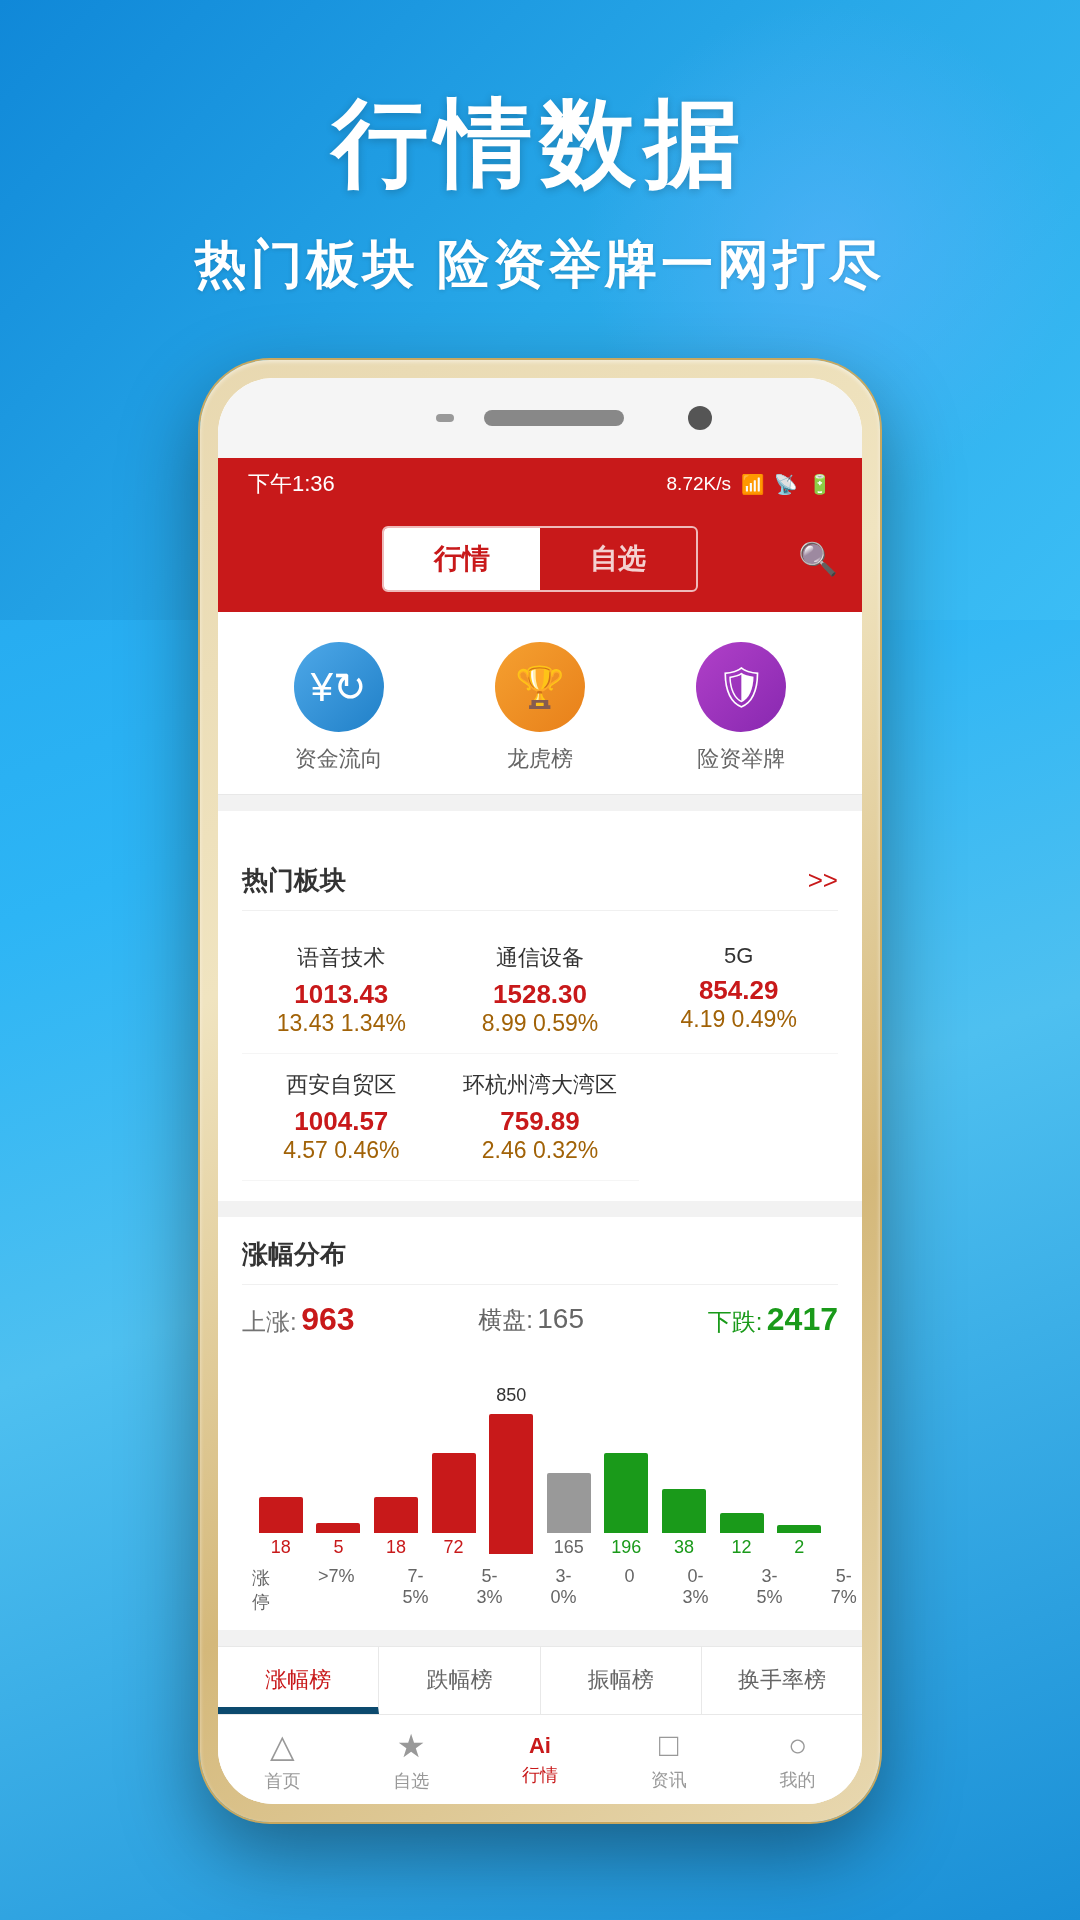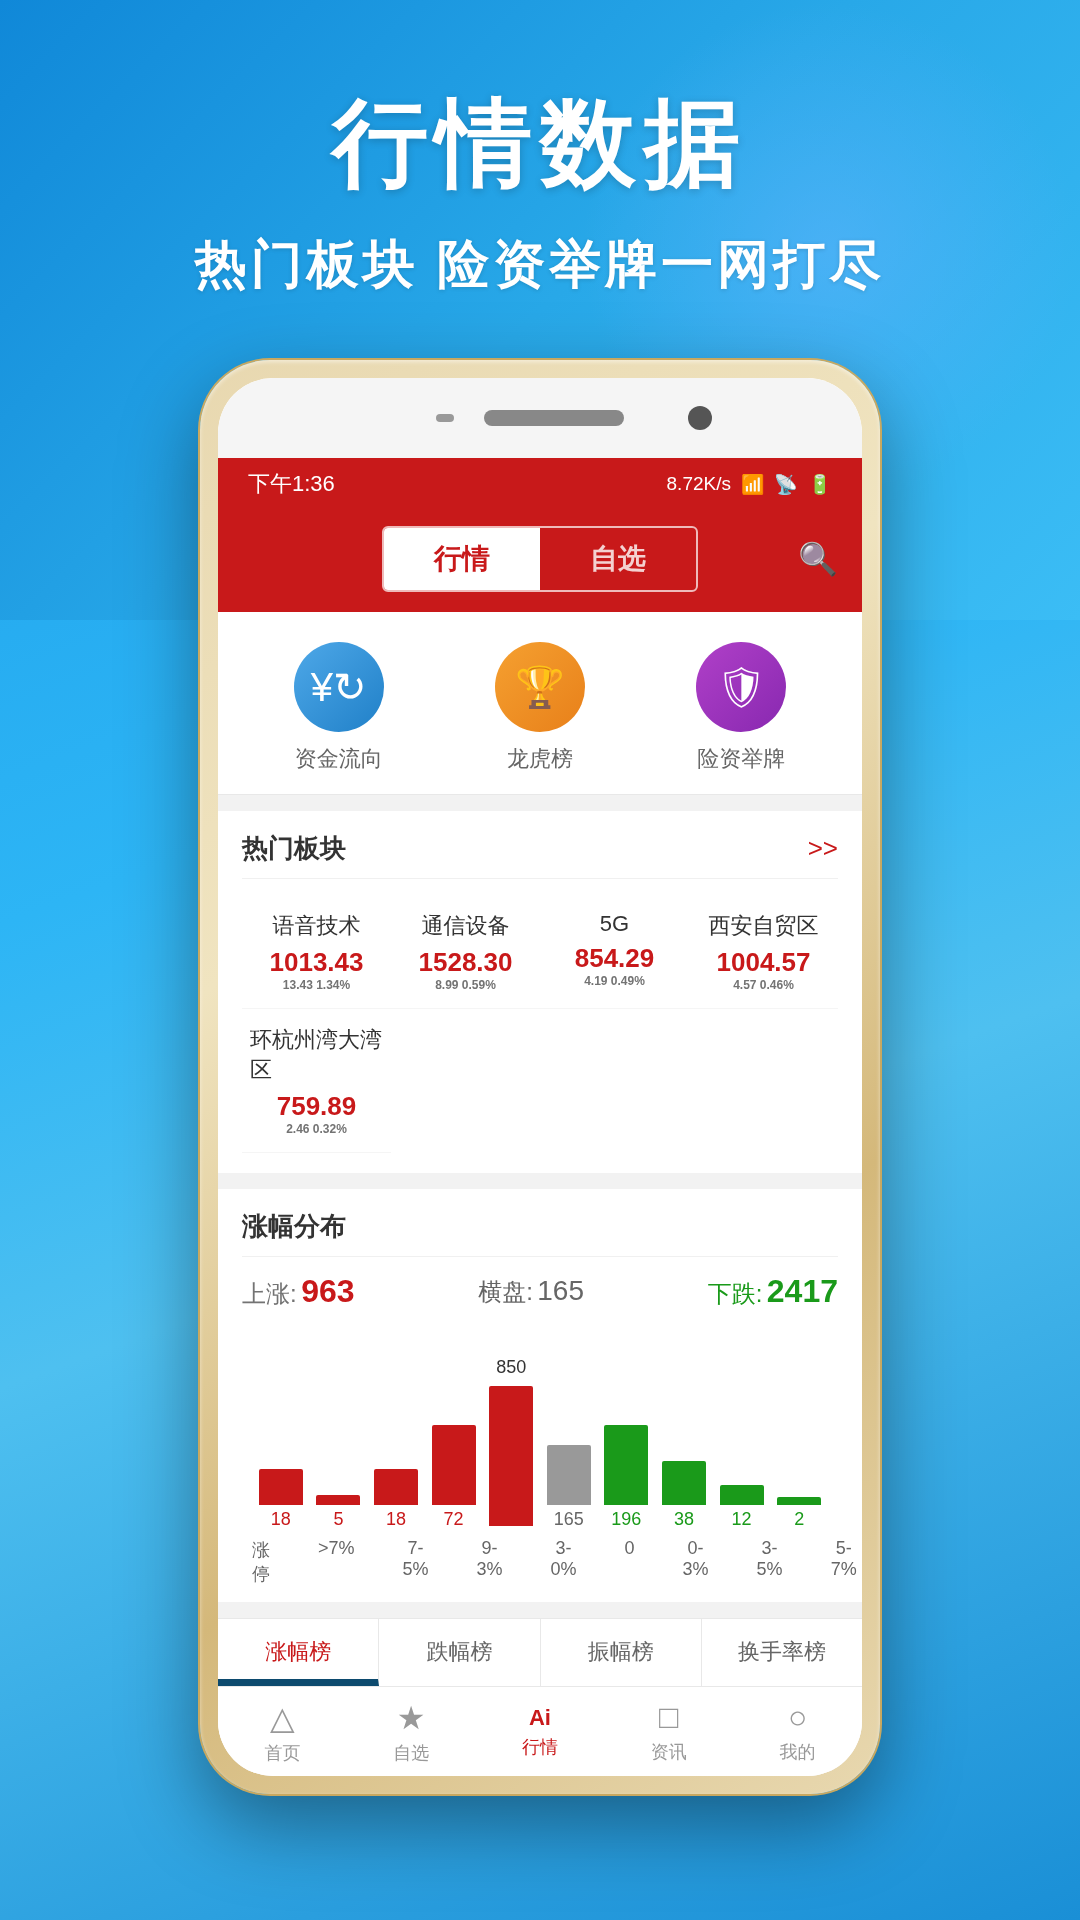"热门板块" .section-header { margin-top: none -> 32px }
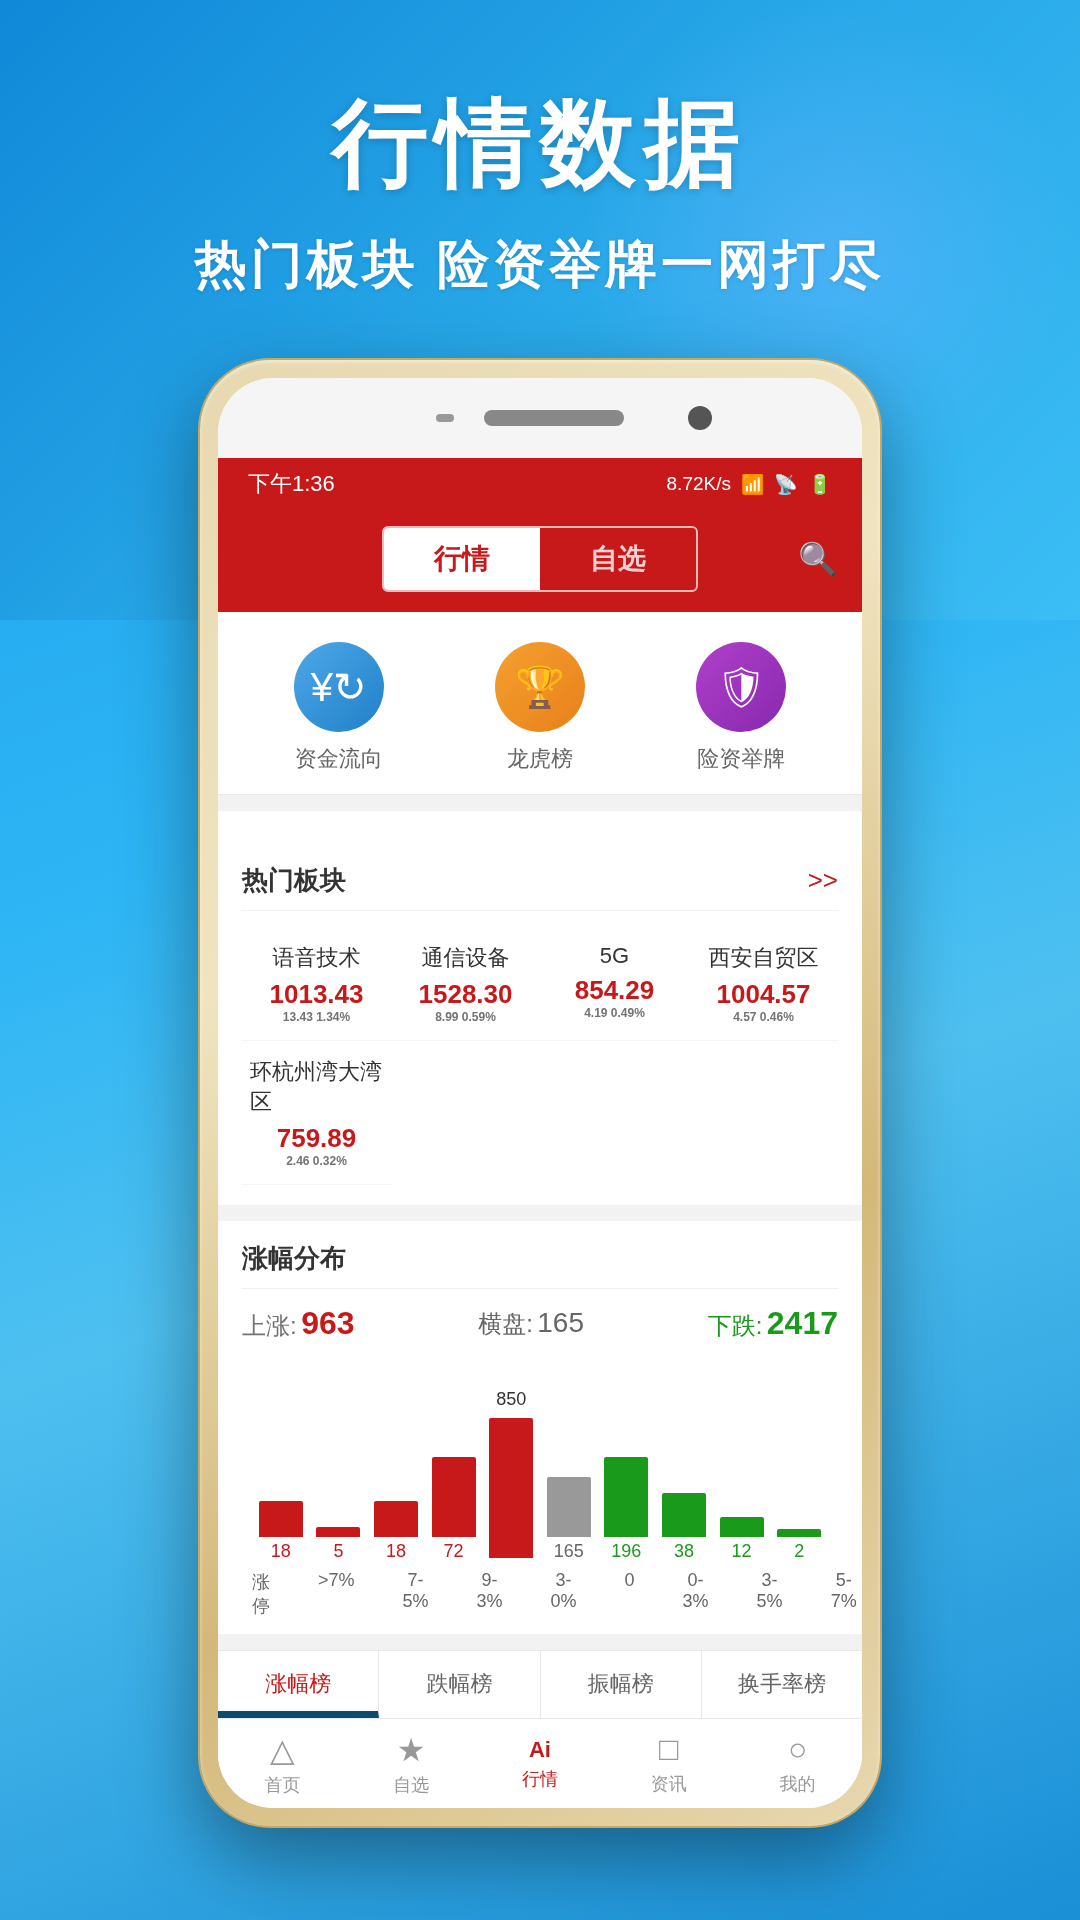"语音技术" .sectors-grid { grid-template-columns: 1fr 1fr 1fr 1fr -> 1fr 1fr 1fr }
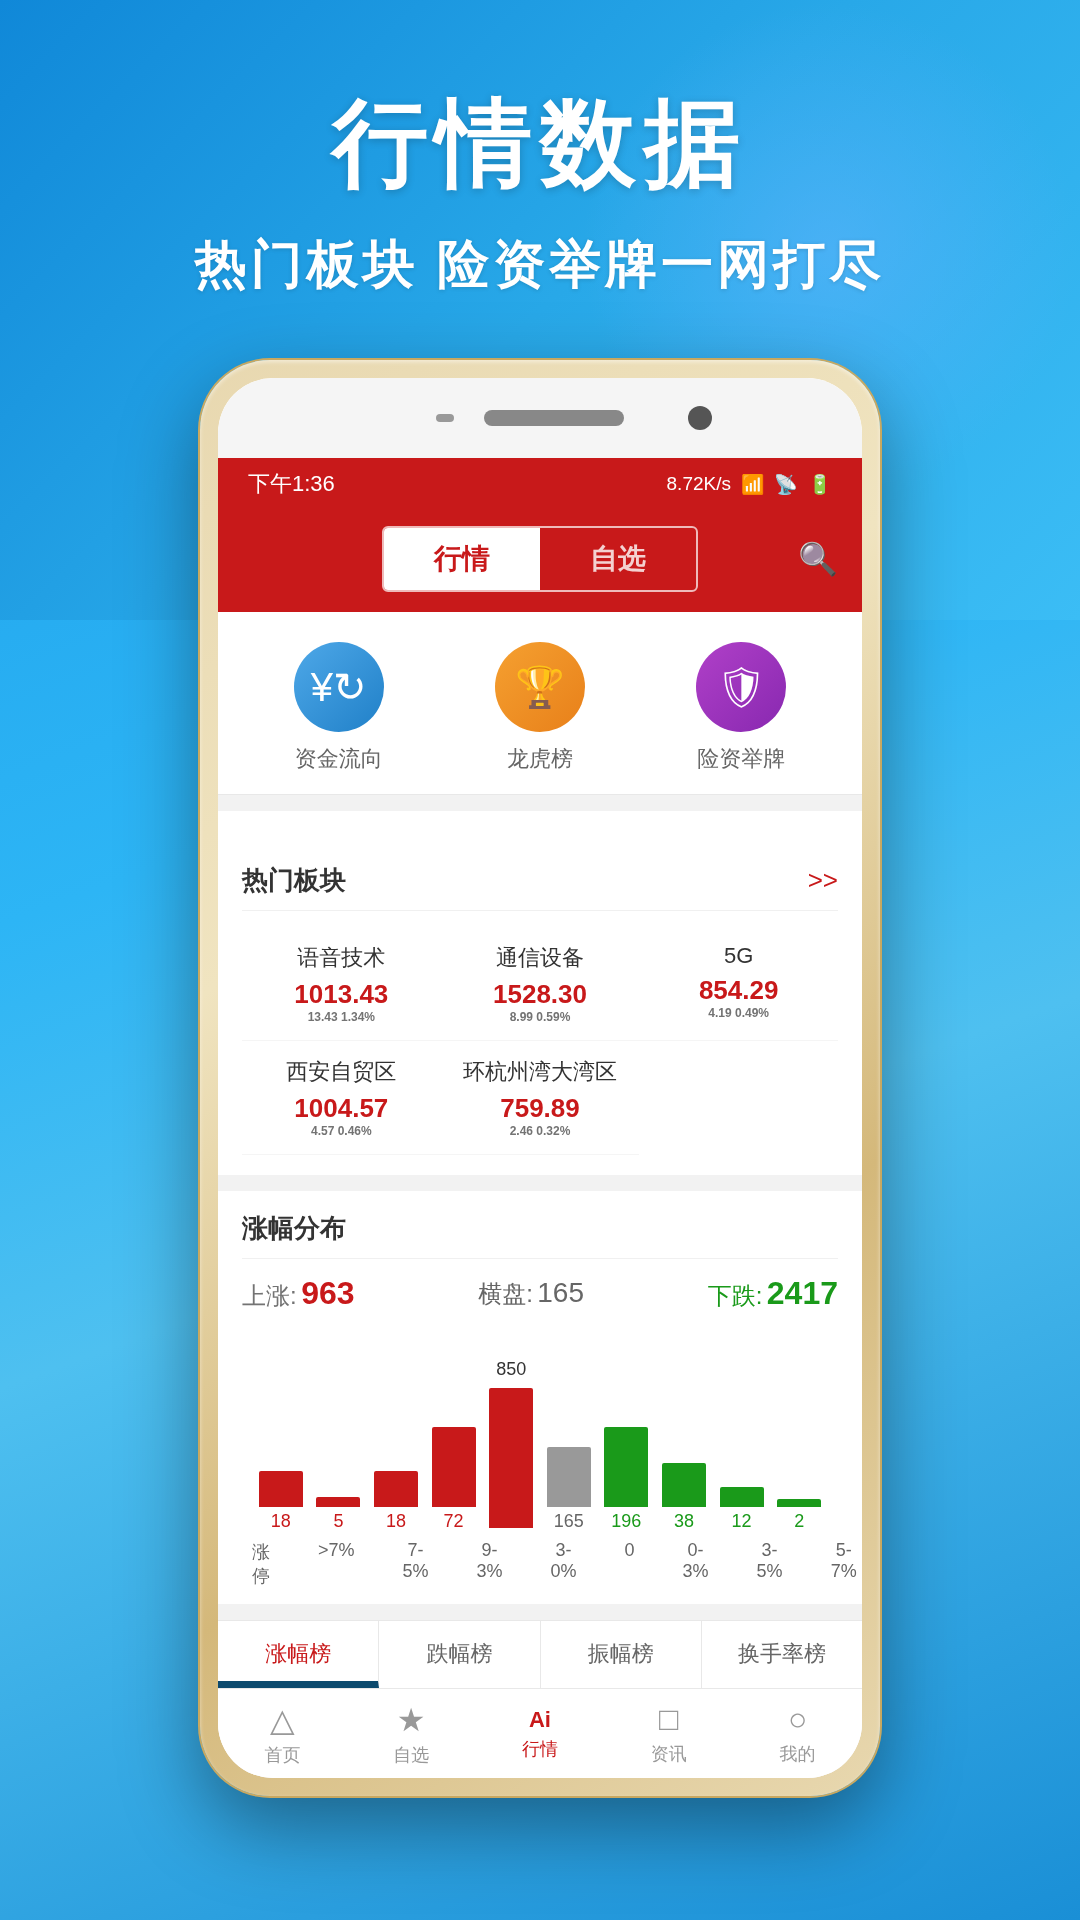"13.43 1.34%" .sector-change { color: #737373 -> #a16207; font-size: 12px -> 23px; font-weight: bold -> none }
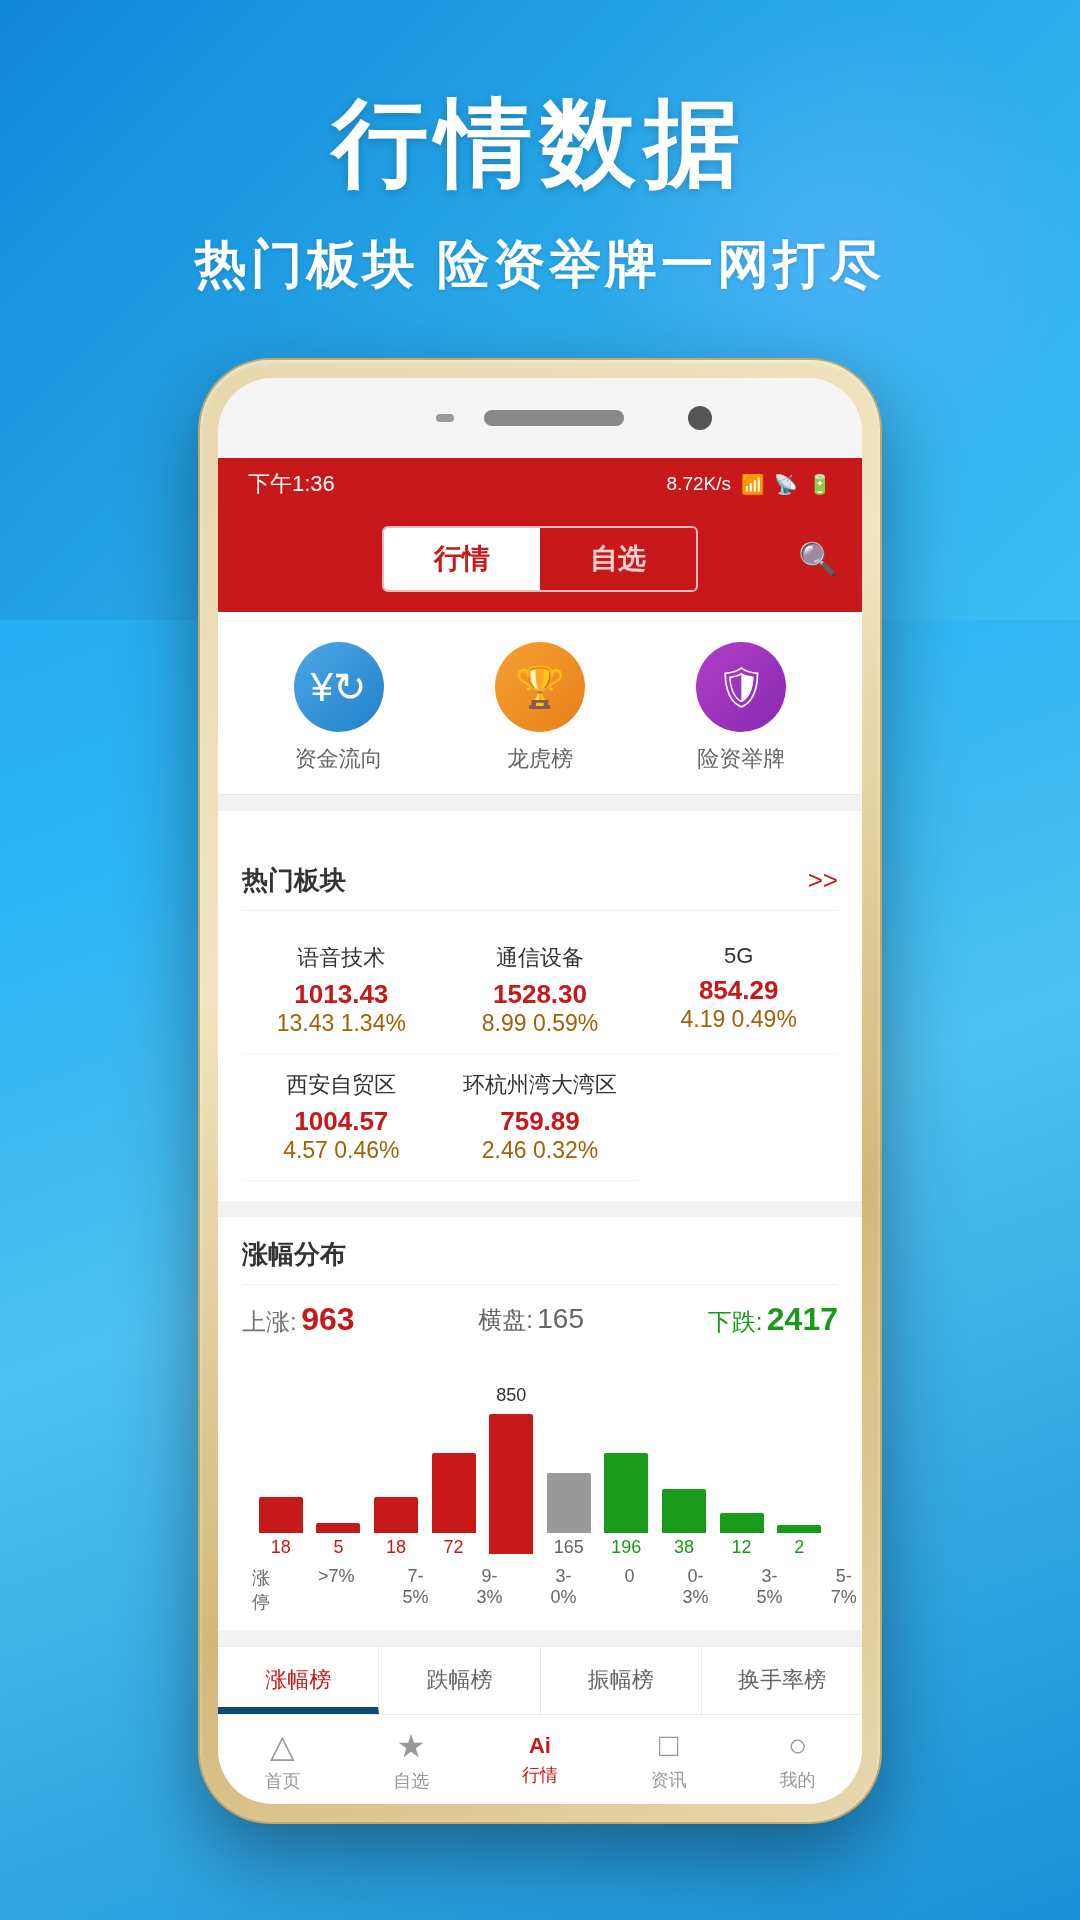"9-3%" div.x-label { text: 9-3% -> 5-3% }
